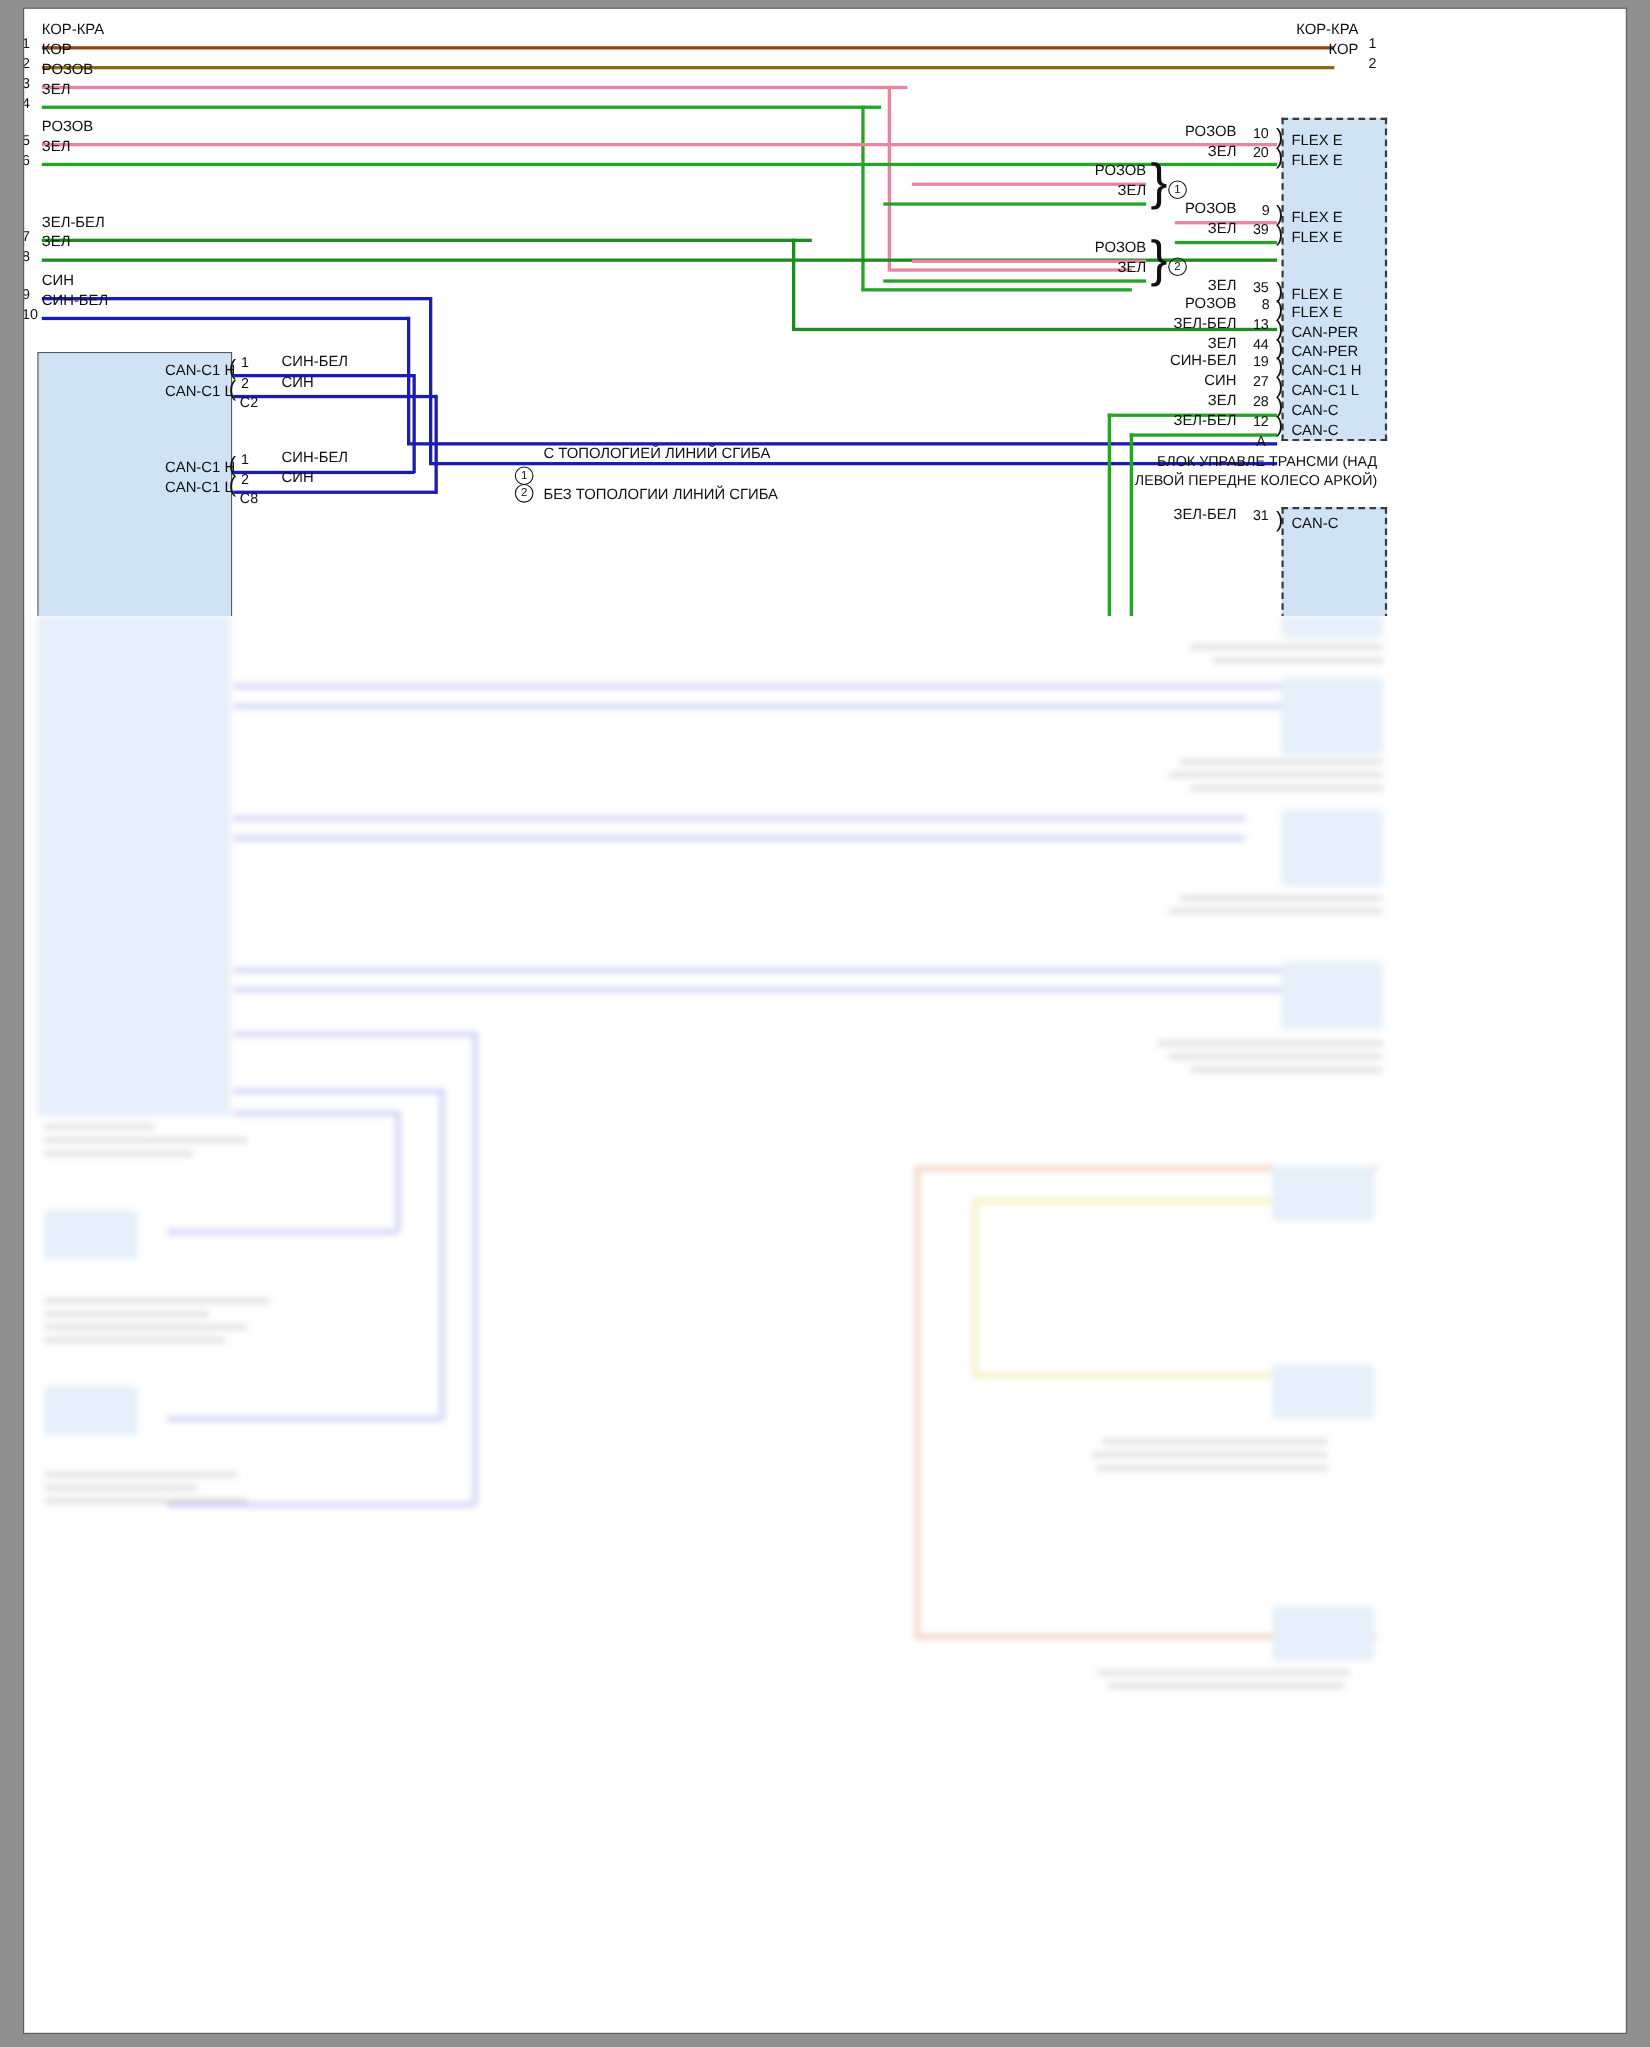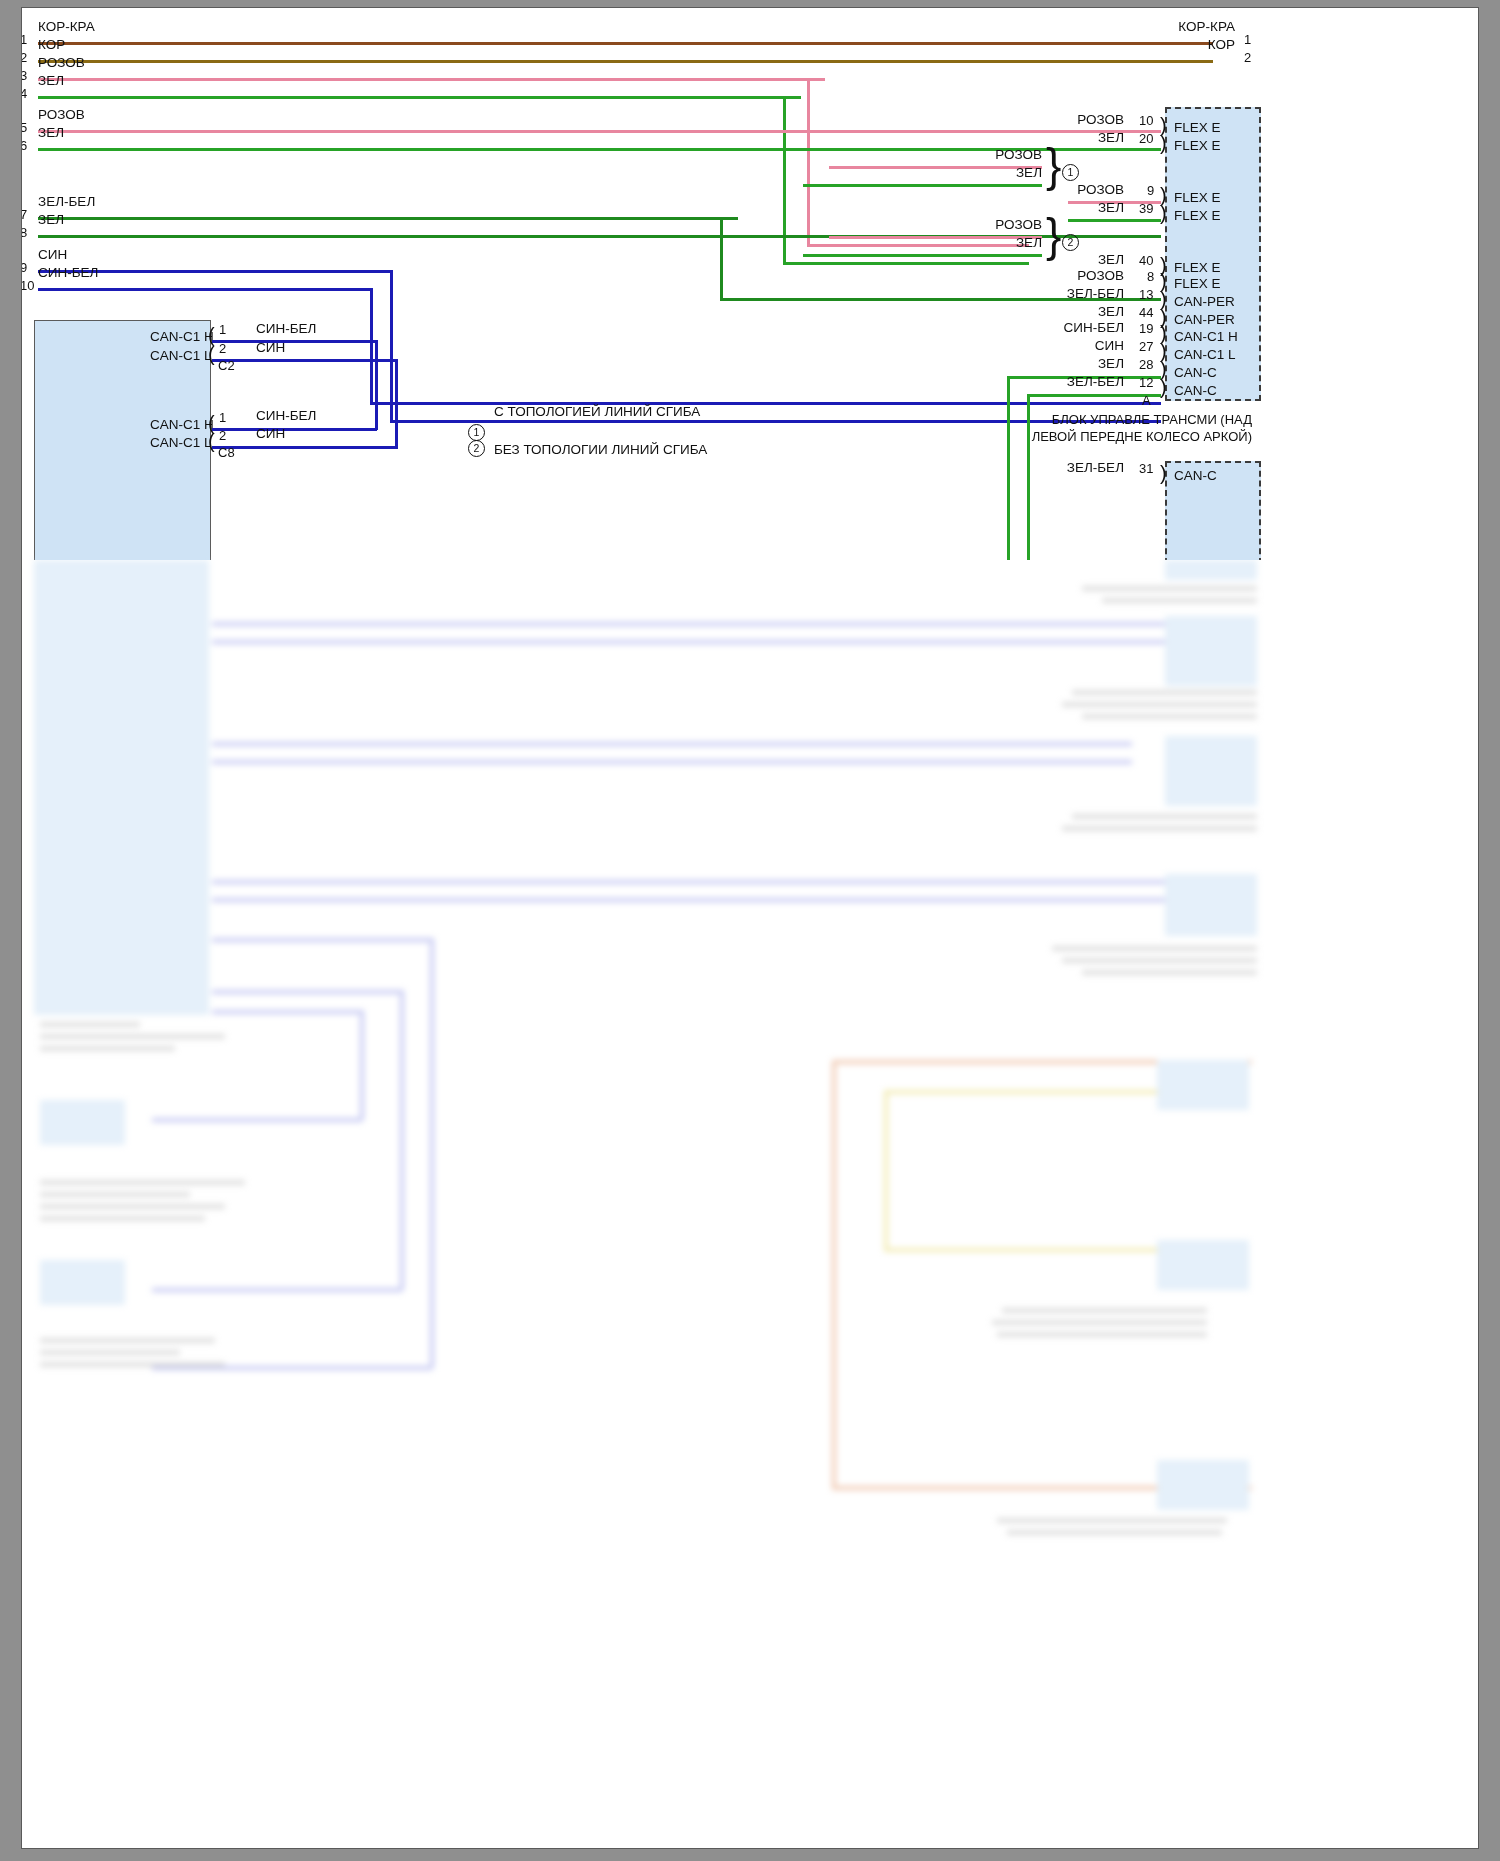"40" div.num { text: 40 -> 35 }
